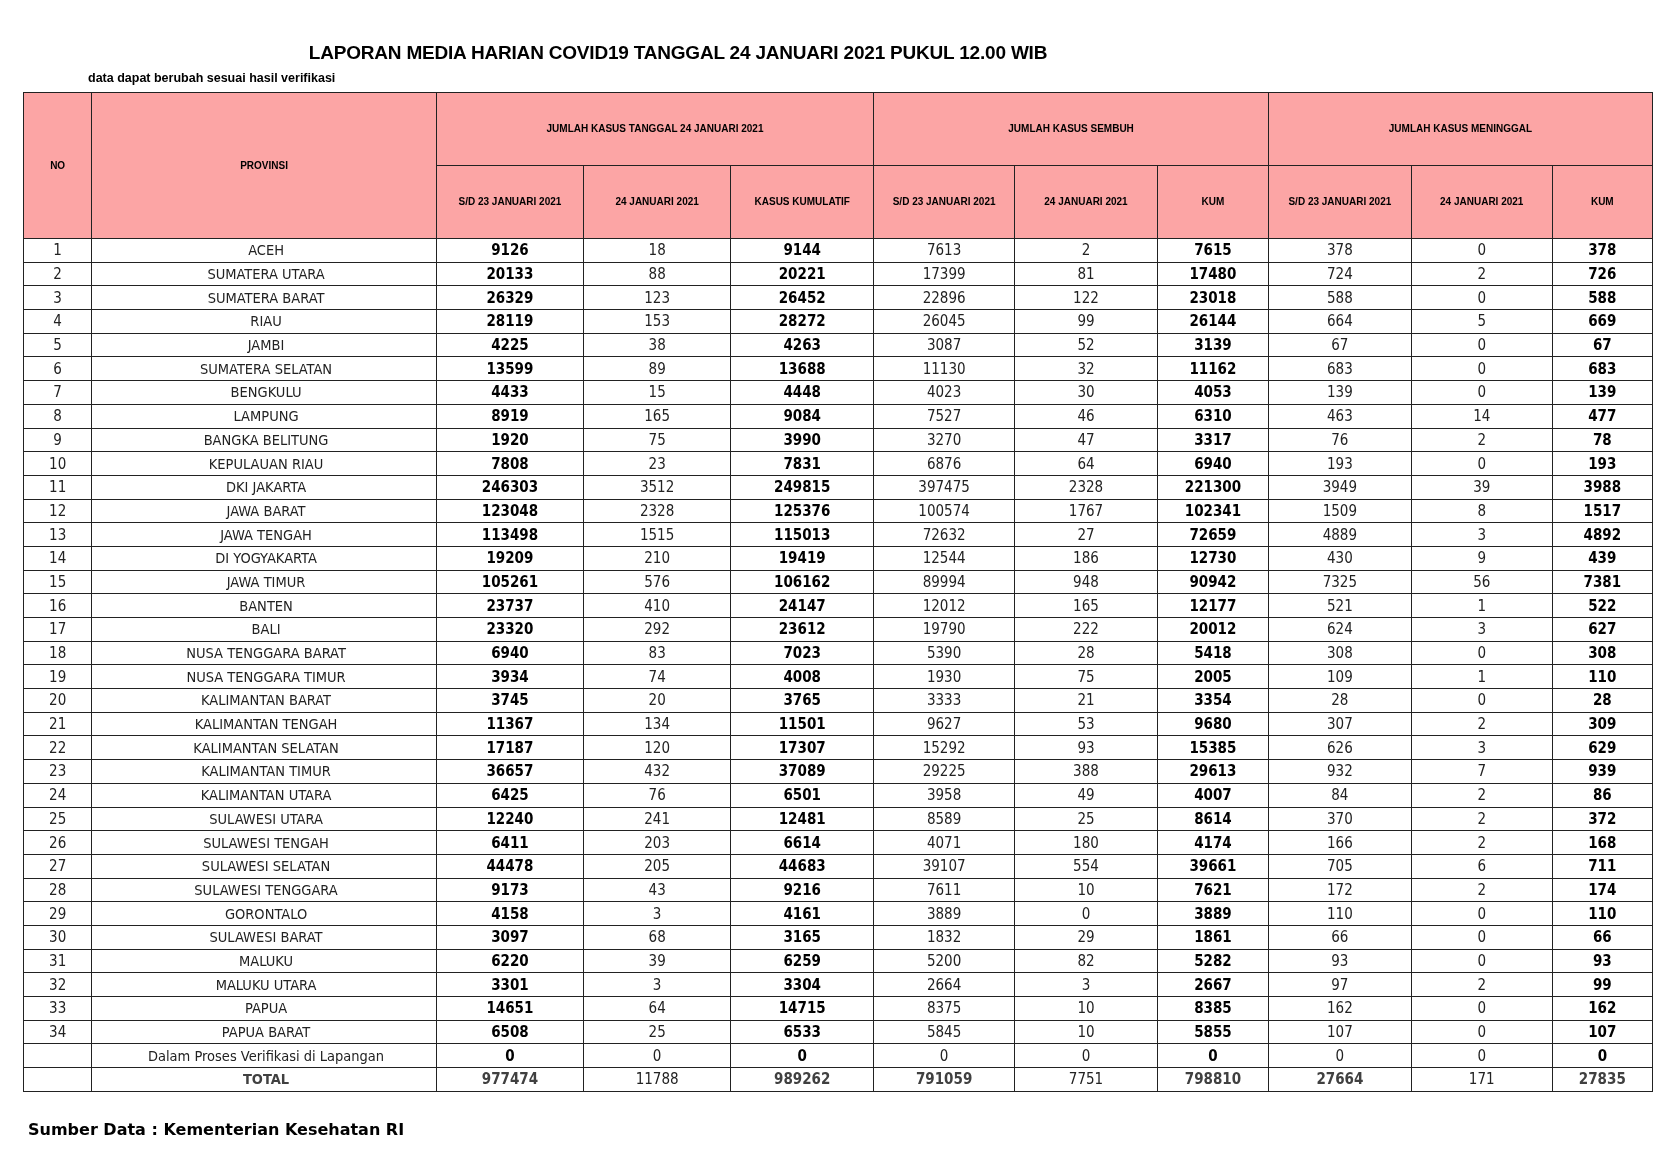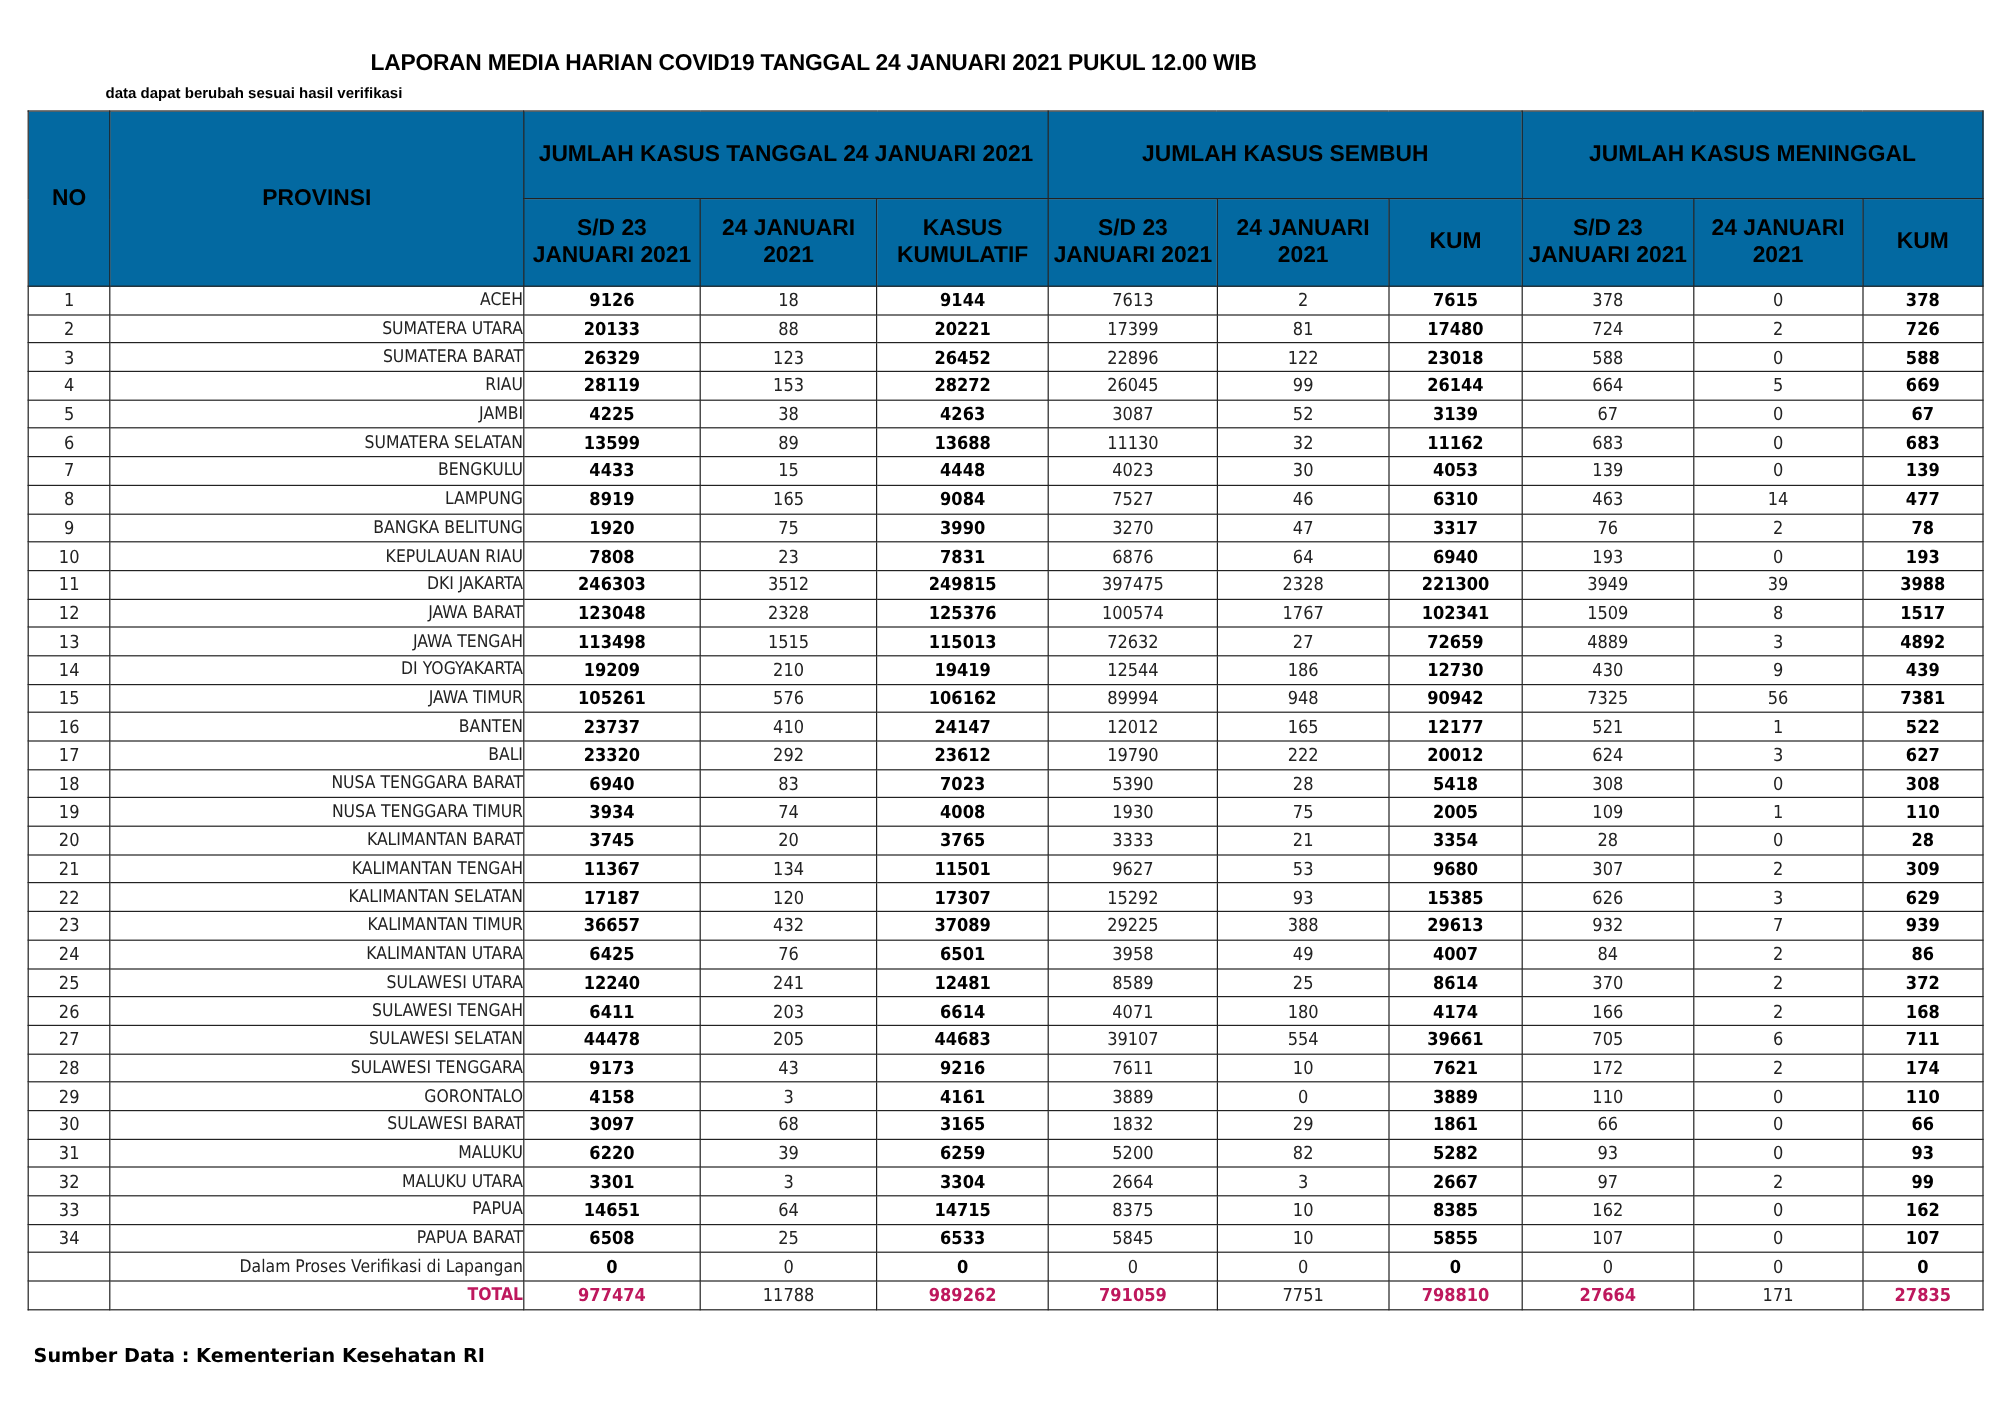"JUMLAH KASUS TANGGAL 24 JANUARI" thead th { background: #0369a1 -> #fca5a5; font-size: 19px -> 10px }
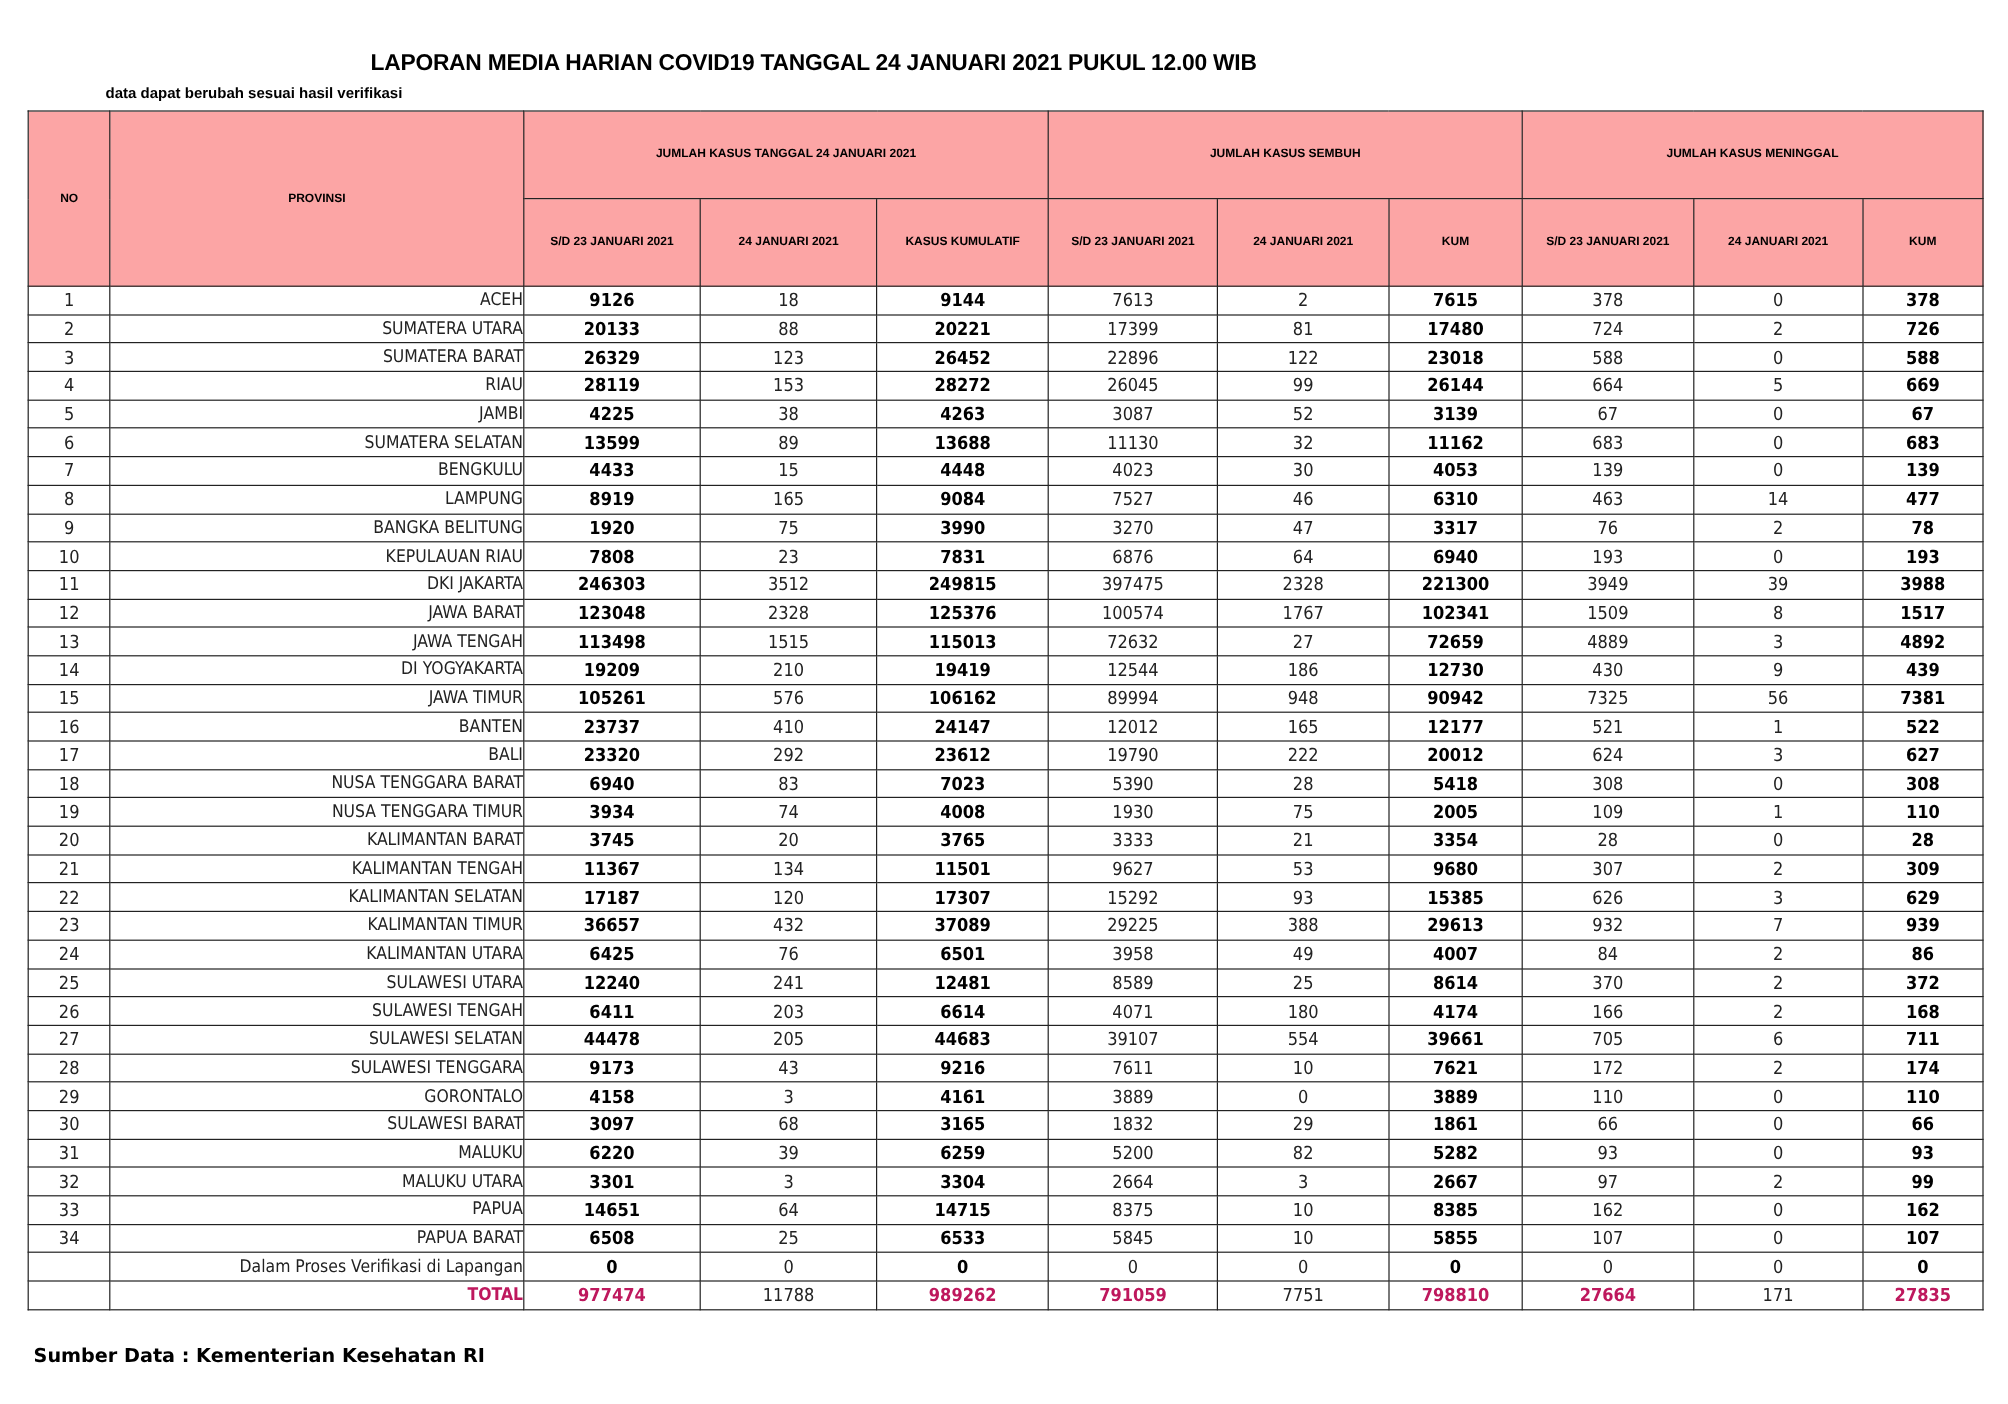"ACEH" tbody td.prov { text-align: right -> center }
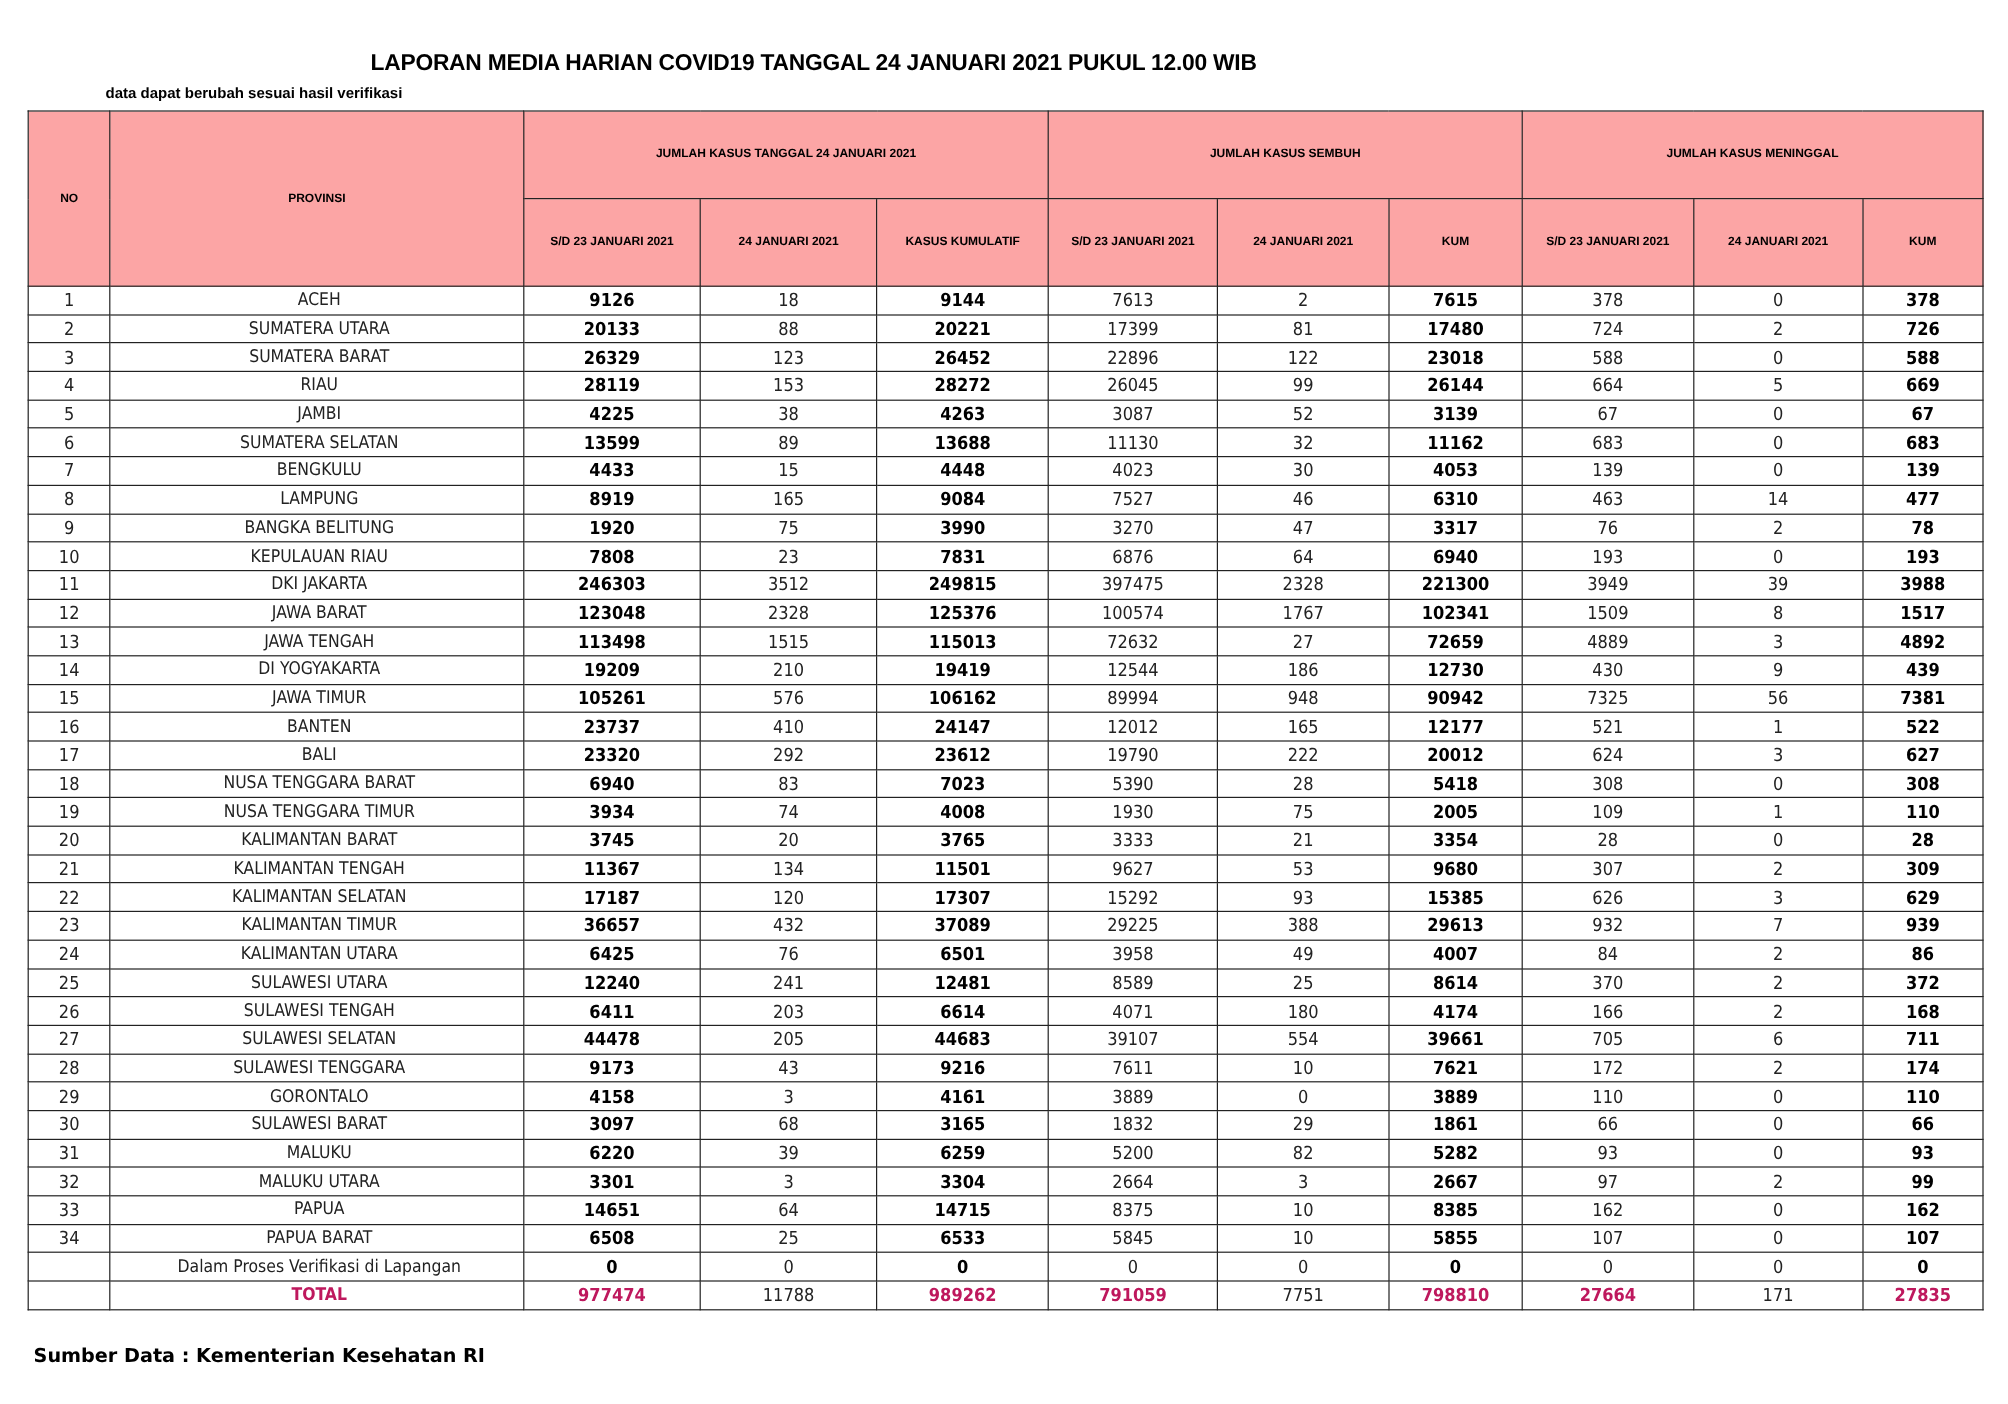"TOTAL" tbody tr.total td.b, tbody tr.total td.prov { color: #be185d -> #404040 }
